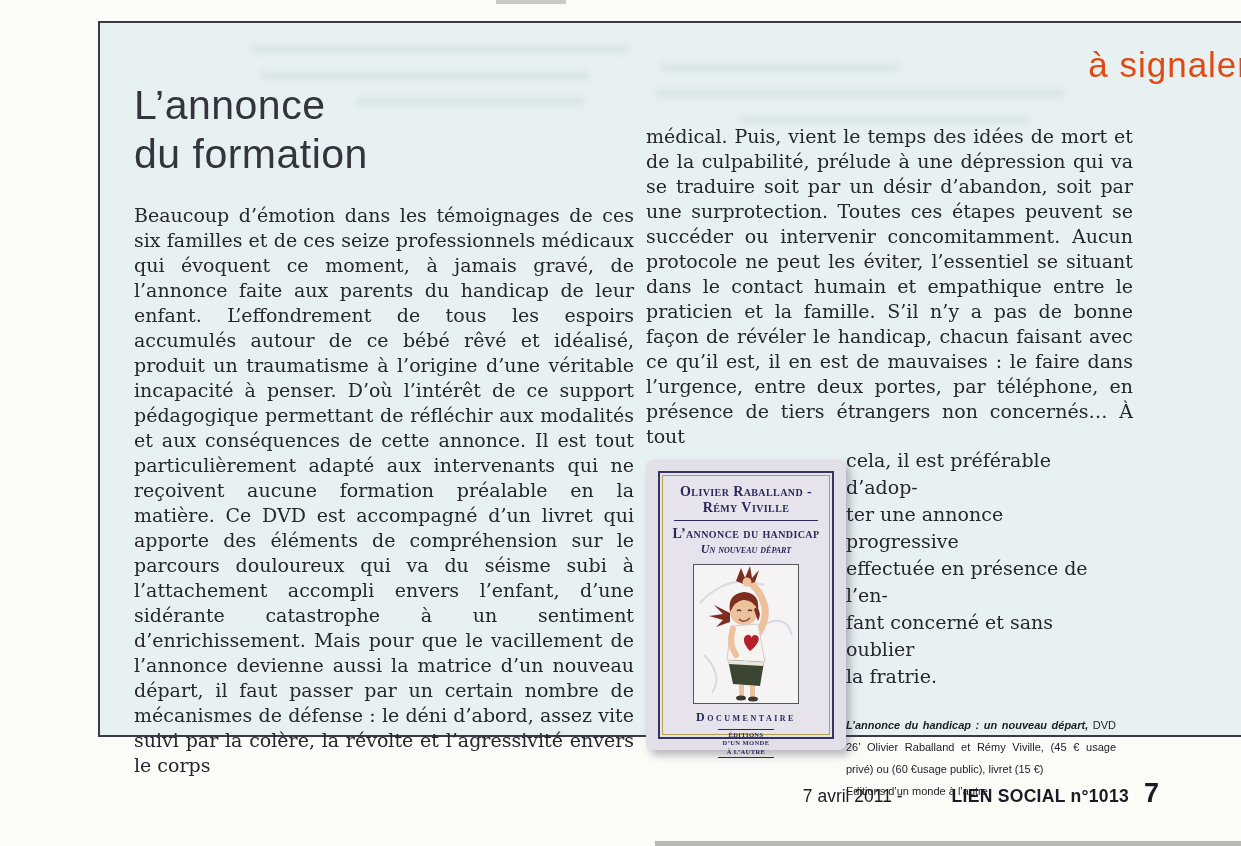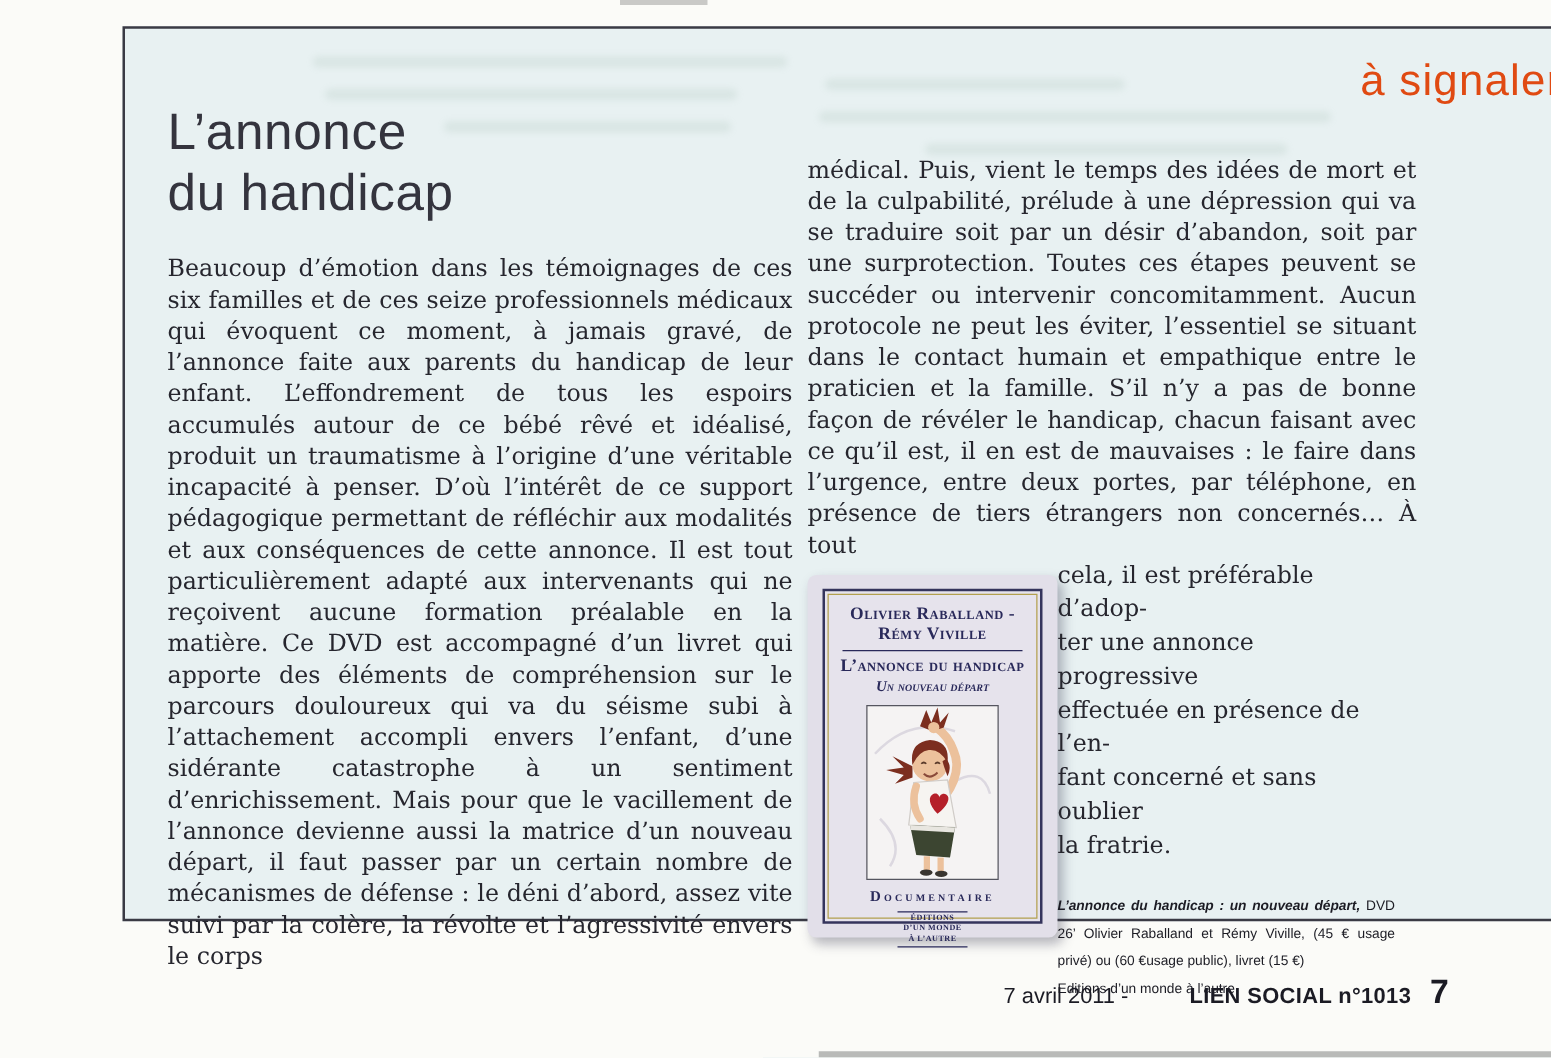"L’annonce" h1.title { text: handicap -> formation }
